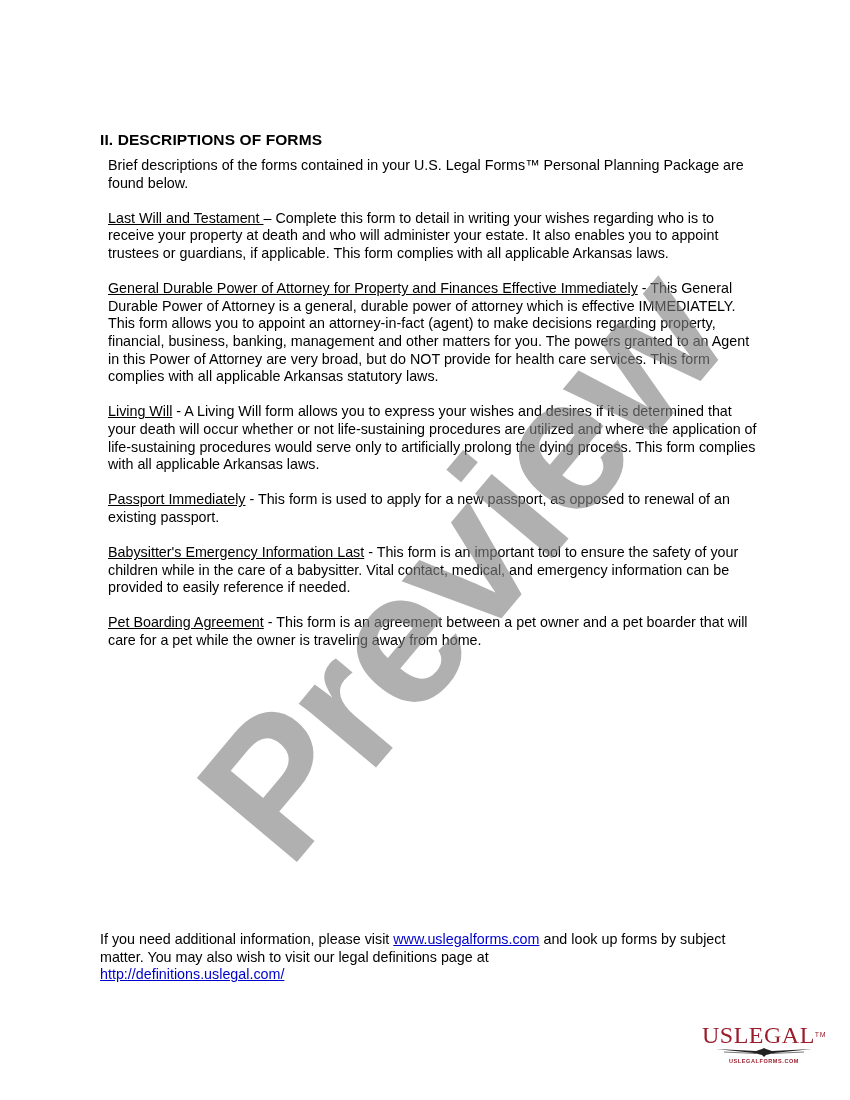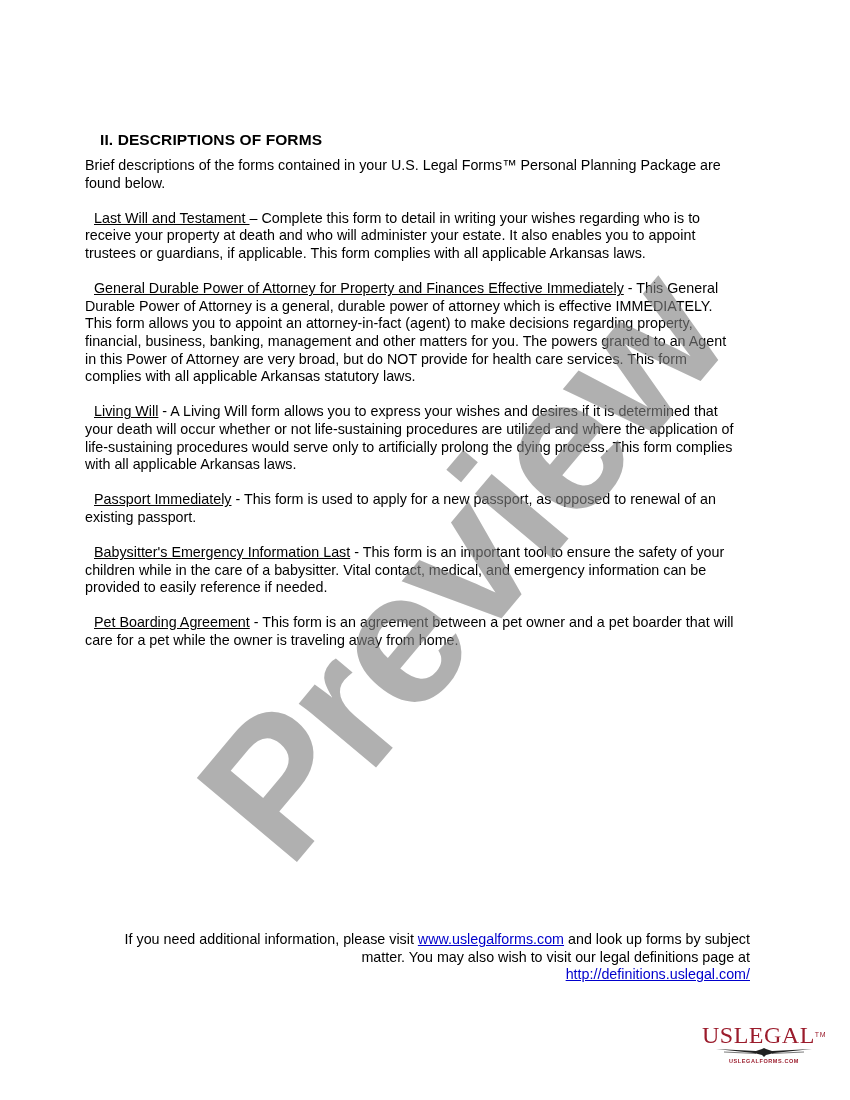"Brief descriptions of the forms" .content { left: 85px -> 108px }
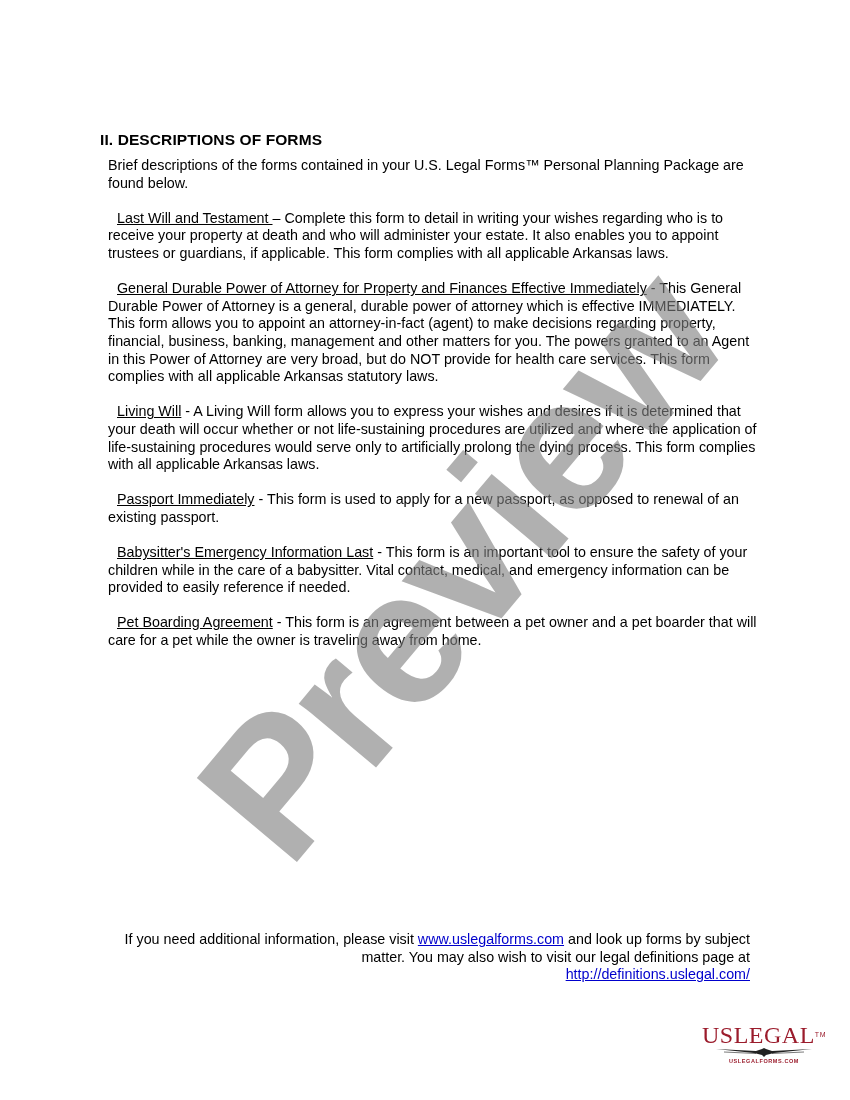"Last Will and Testament" .u { margin-left: 9px -> none }
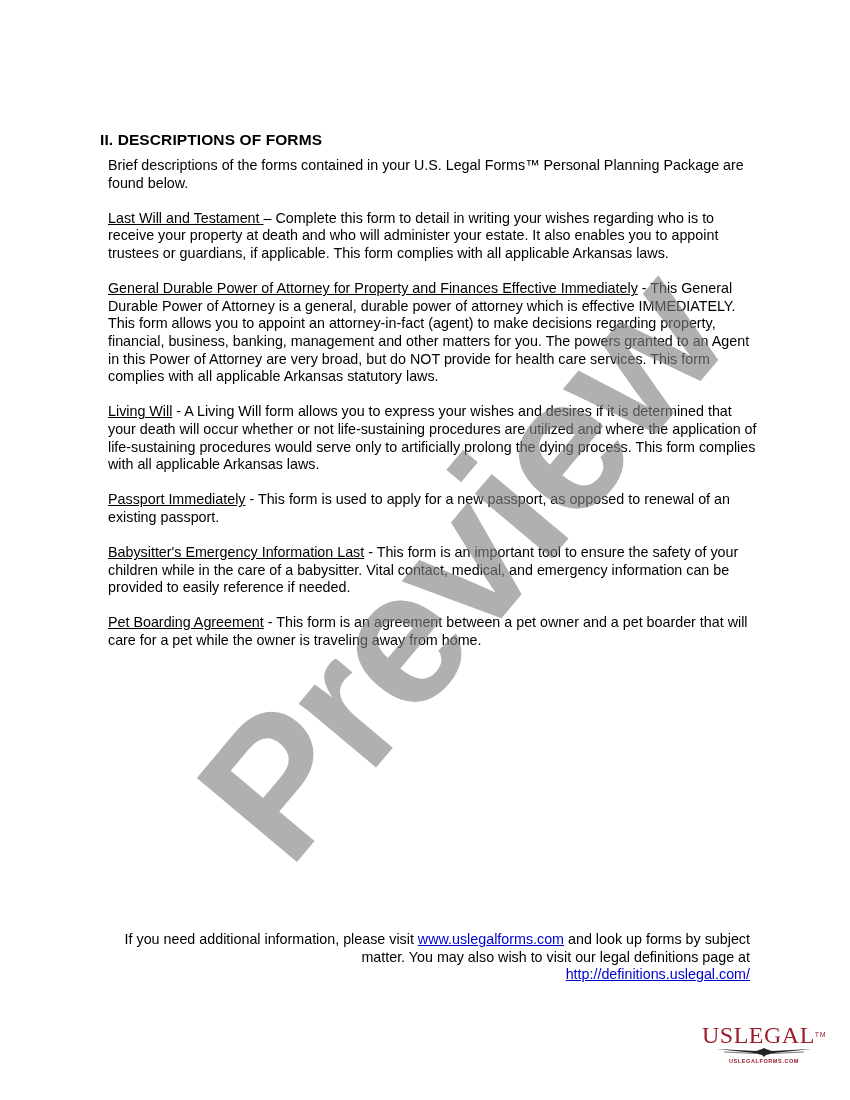"If you need additional information," .footer { text-align: right -> left }
